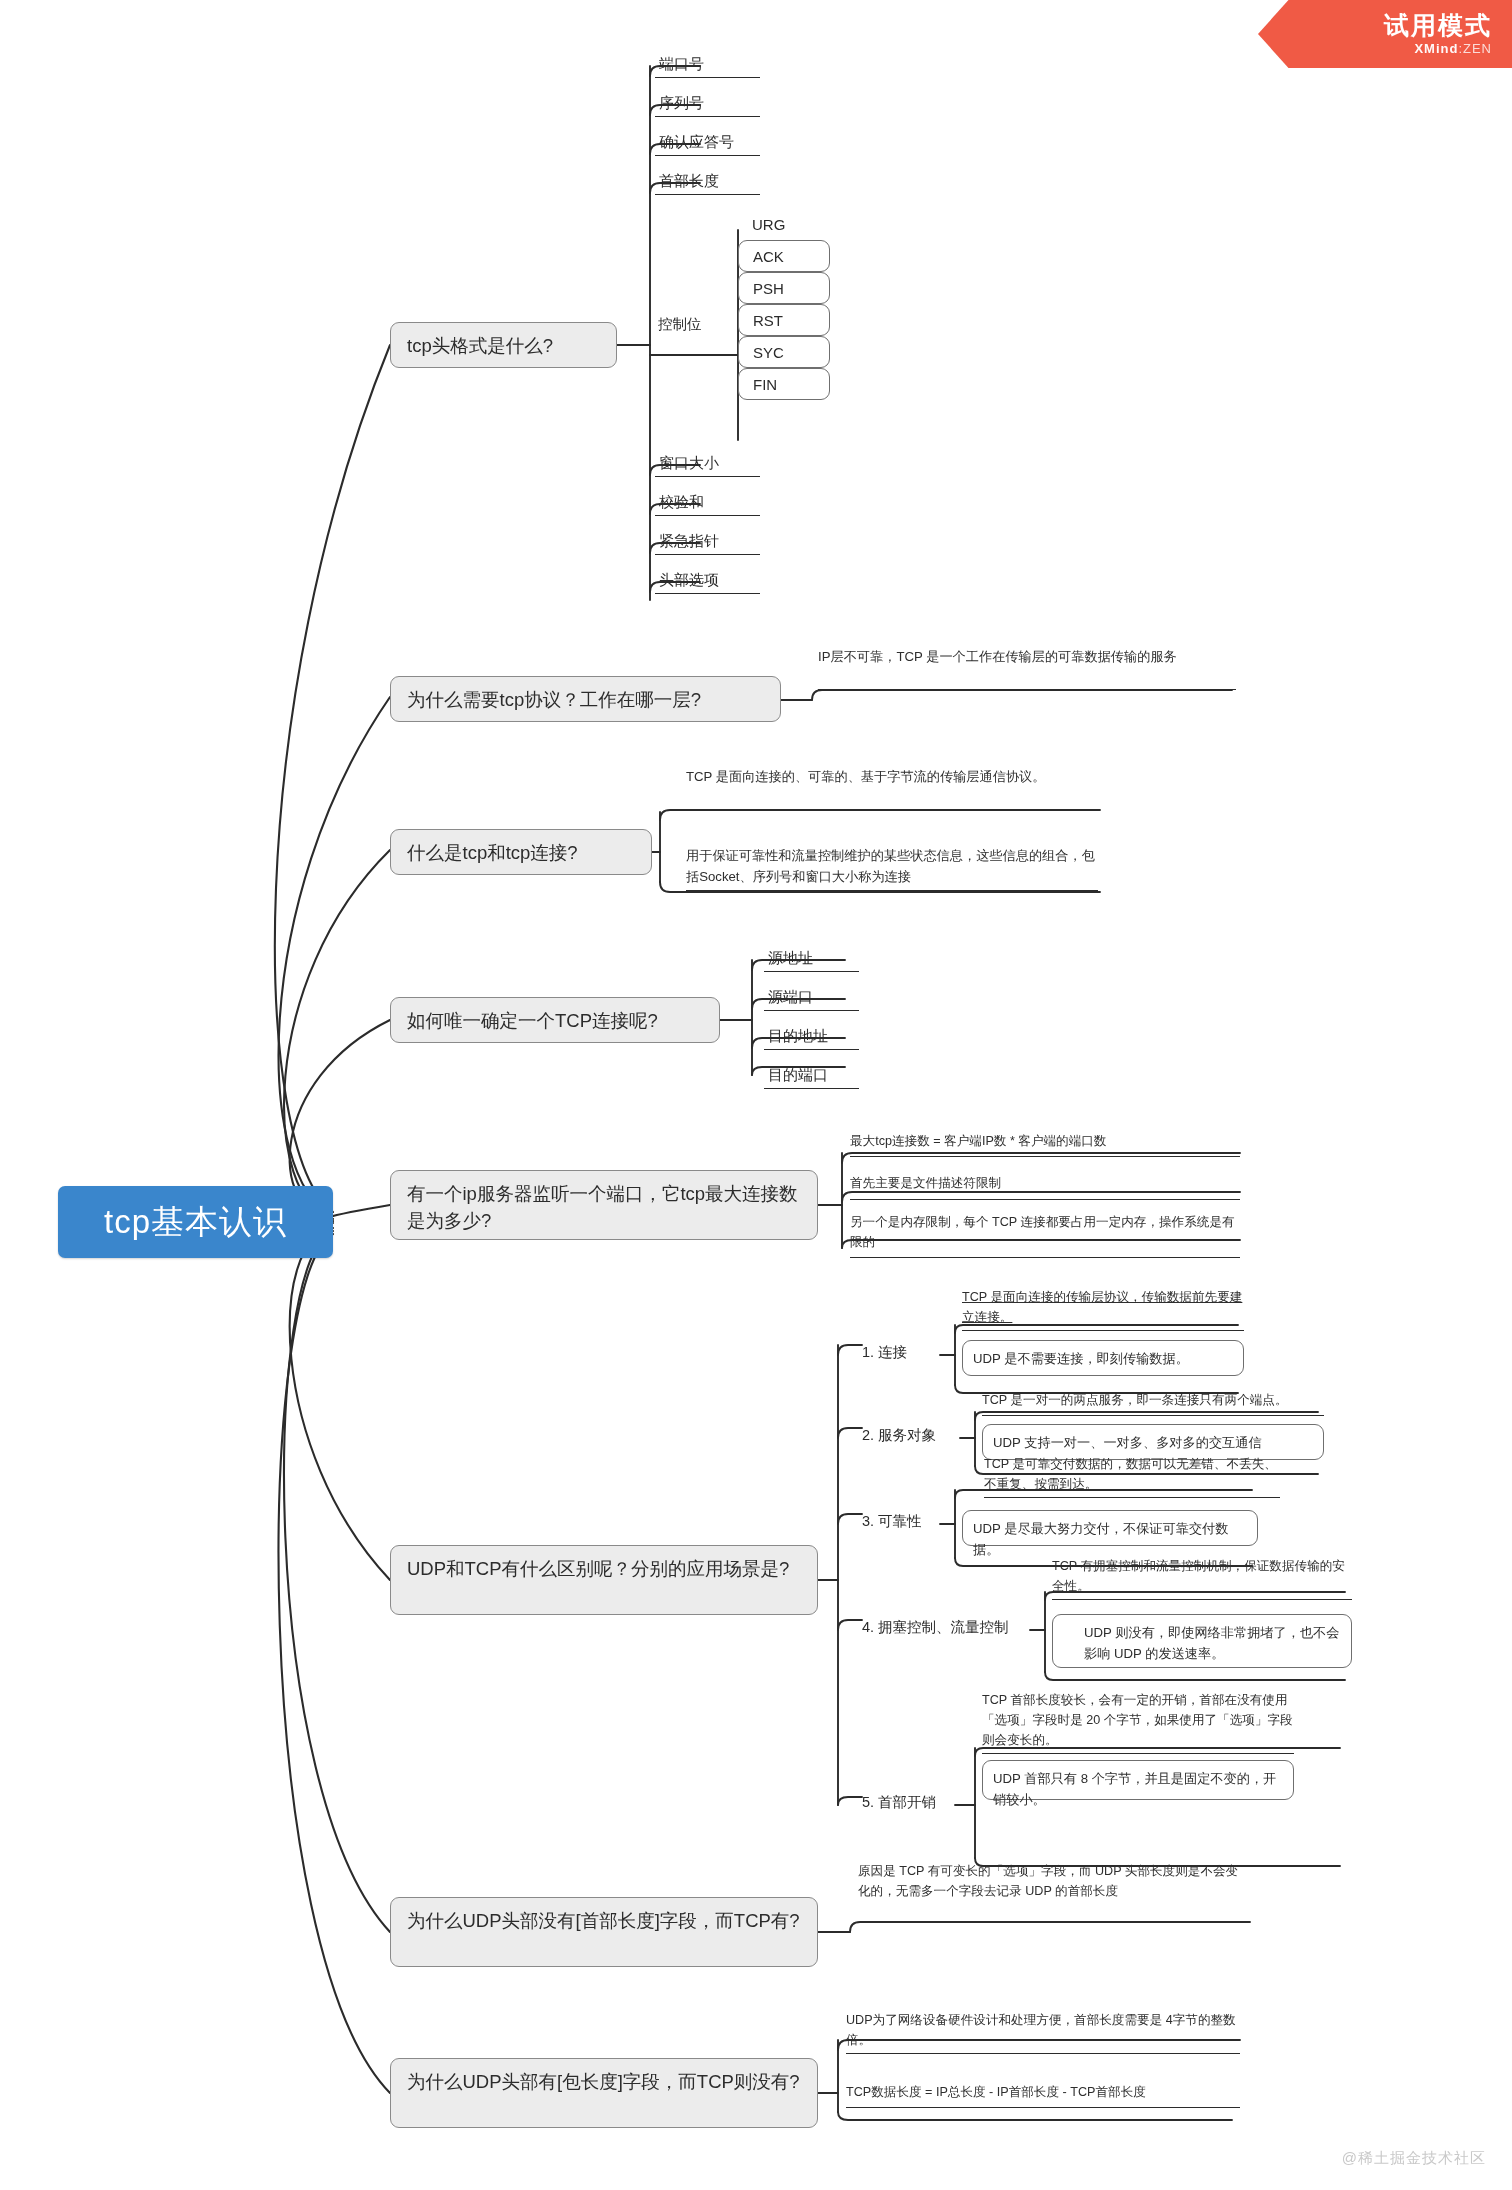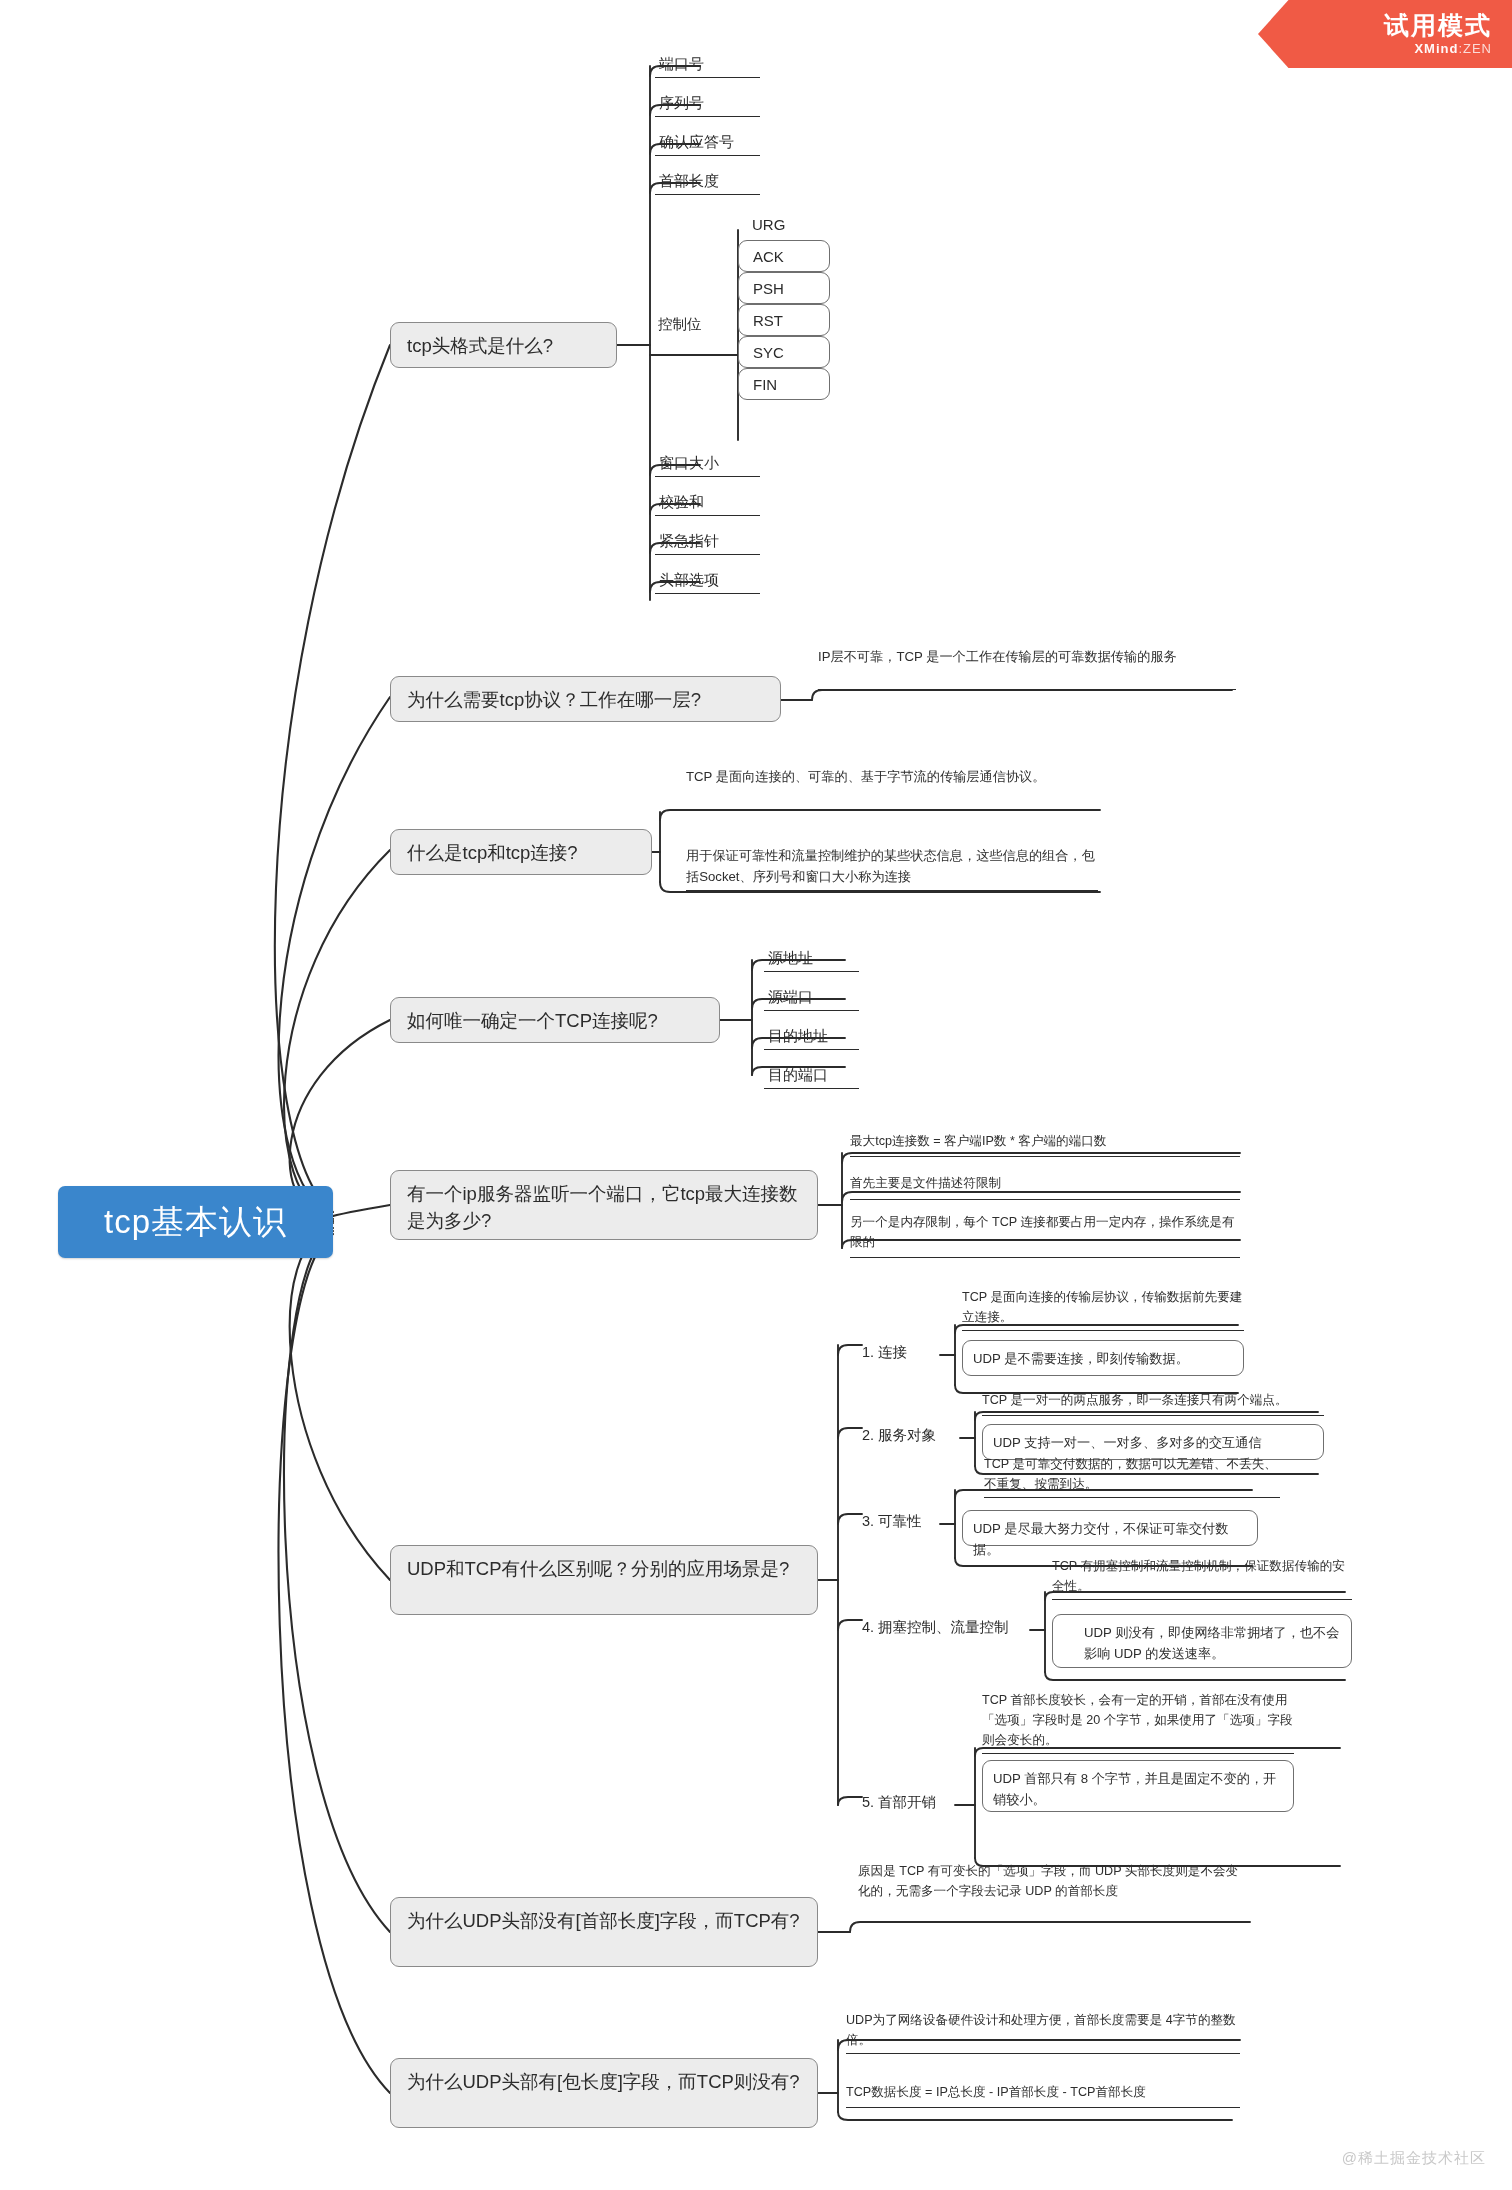"TCP 是面向连接的传输层协议，传输数据前先要建立连接。" div.node { text-decoration: none -> underline }
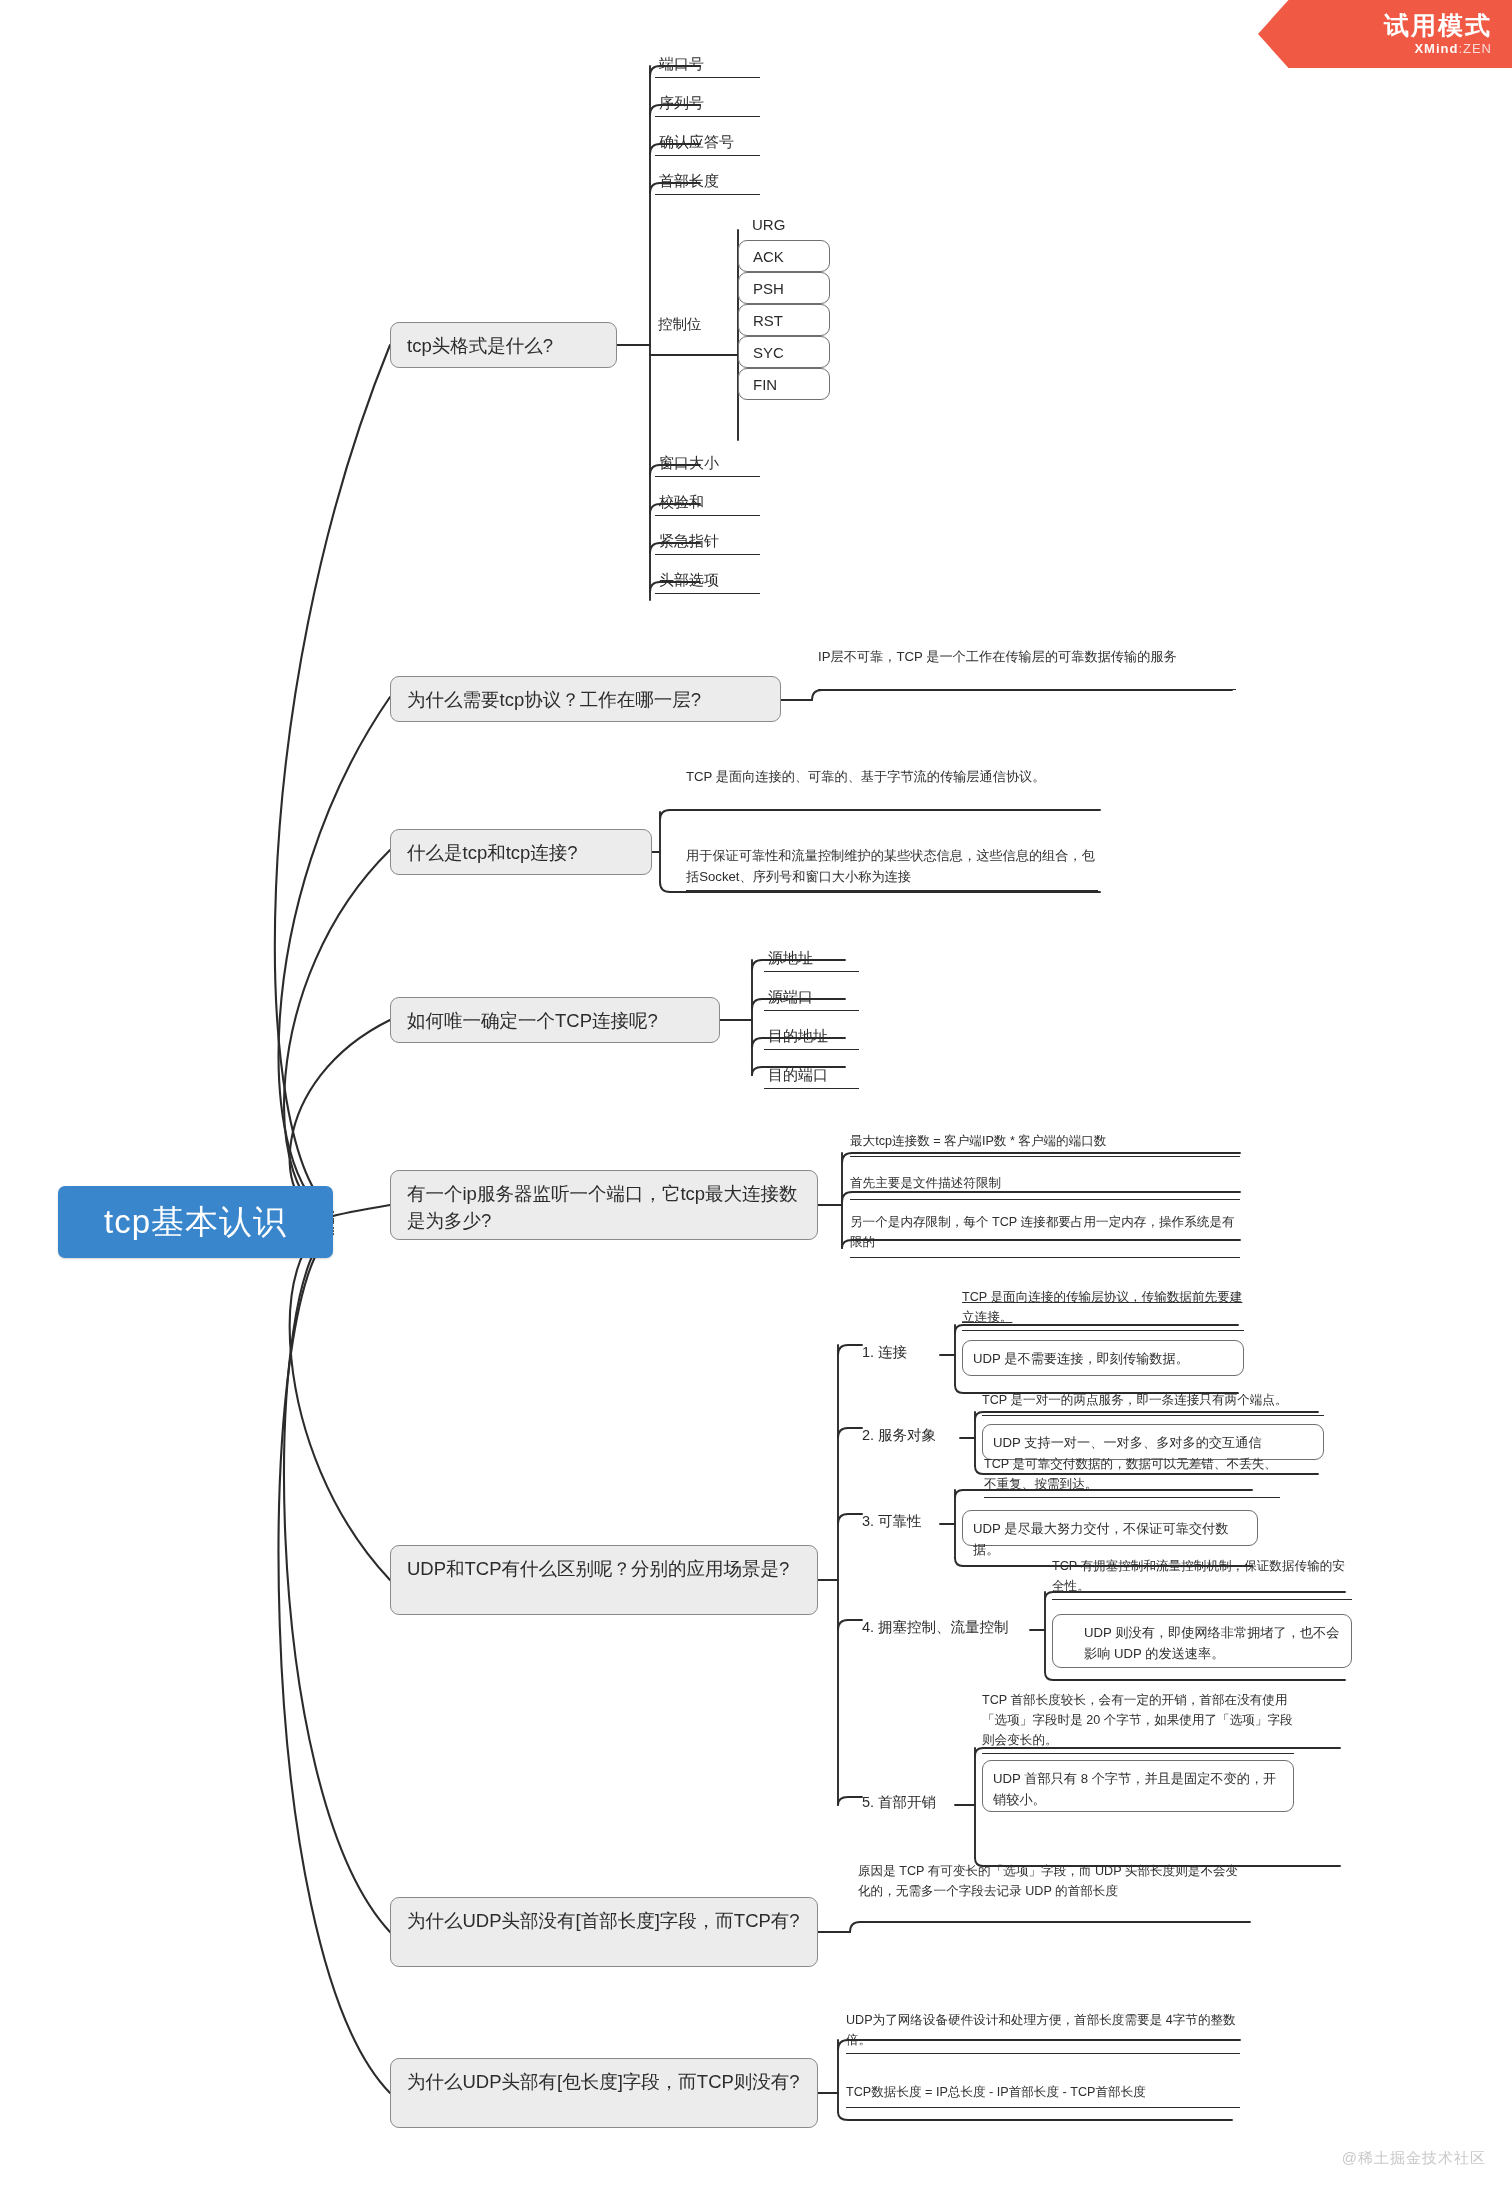"UDP 首部只有 8 个字节，并且是固定不变的，开销较小。" div.node { height: 52px -> 40px }
